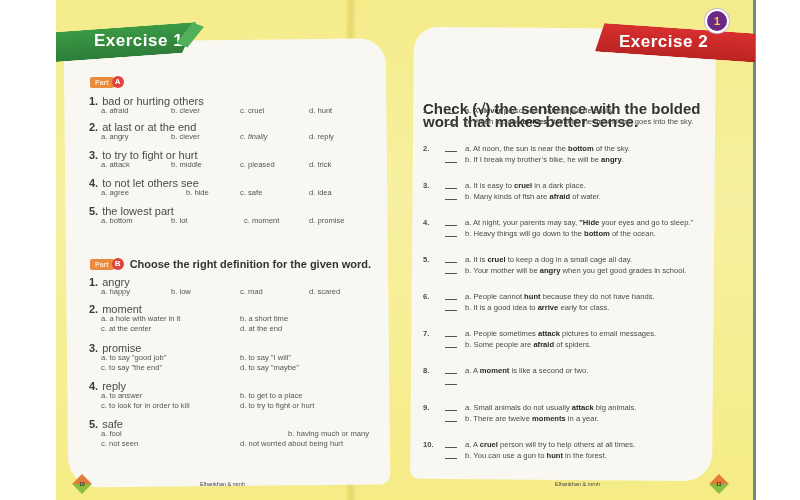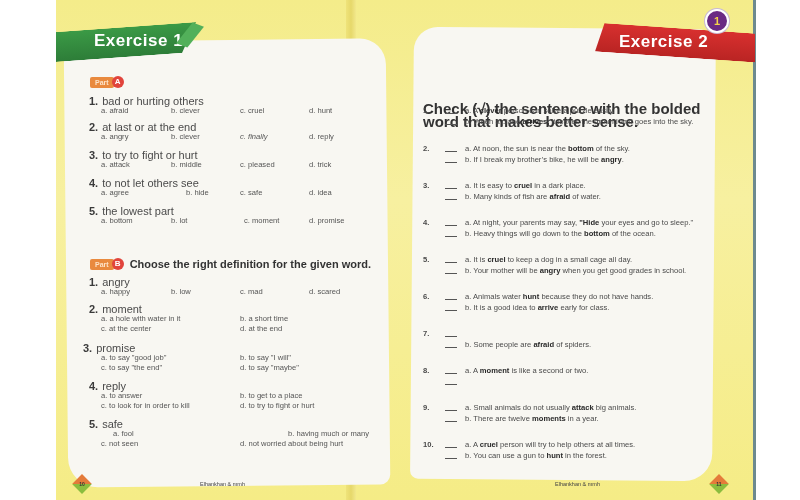"a. Animals water" span { text: Animals water -> People cannot }
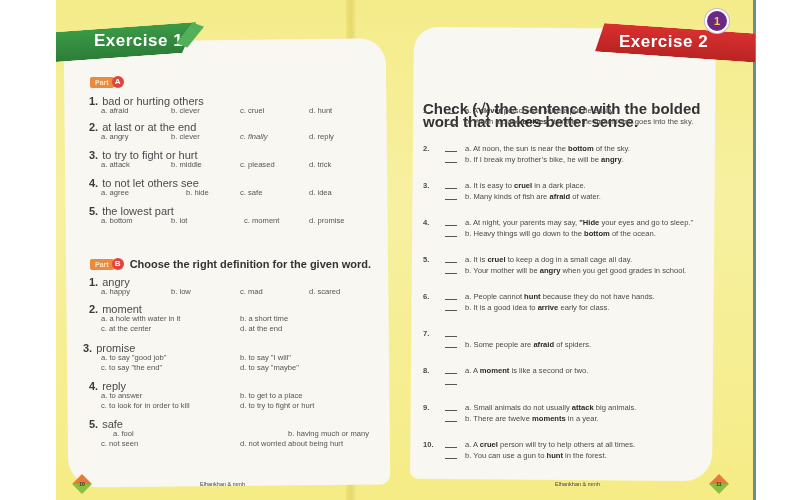"a. People sometimes attack pictures" span.sent { html: none -> <span><span>a. People sometimes </span><b>attack</b><span> pictures to email messages.</span></span> }
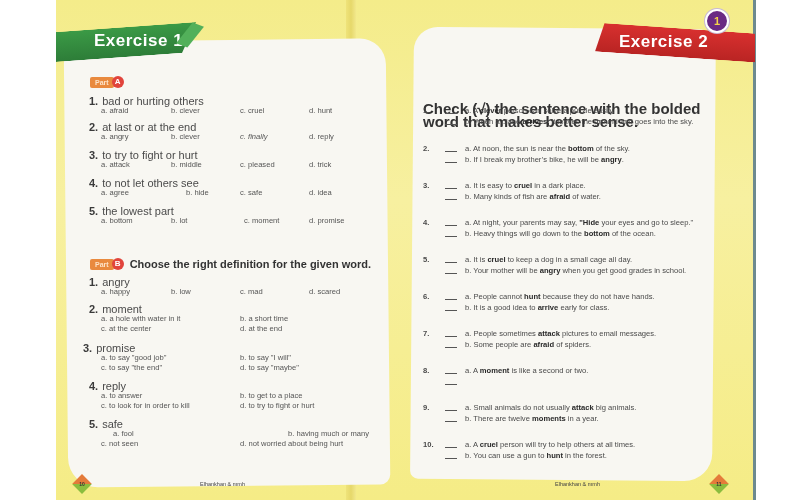"3. promise" div.q { left: 83px -> 89px }
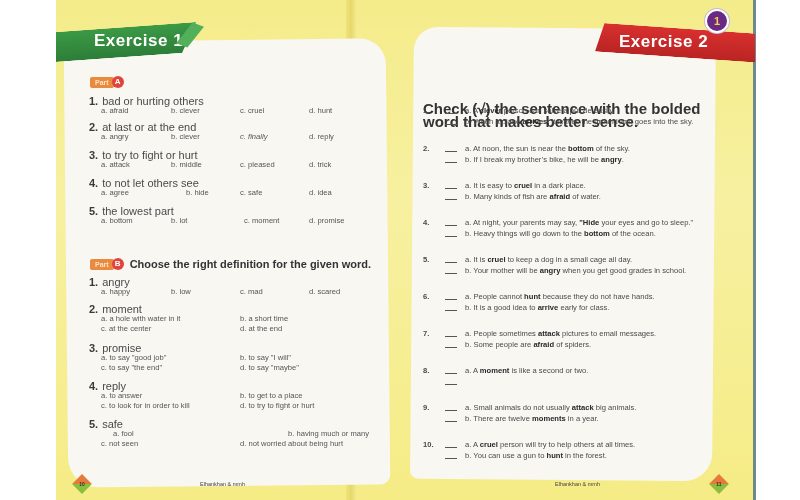"a. fool" div.opts { margin-left: 12px -> none }
